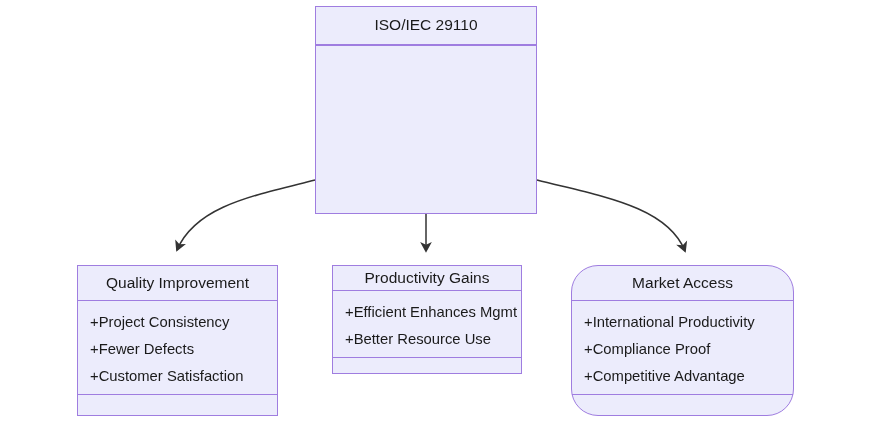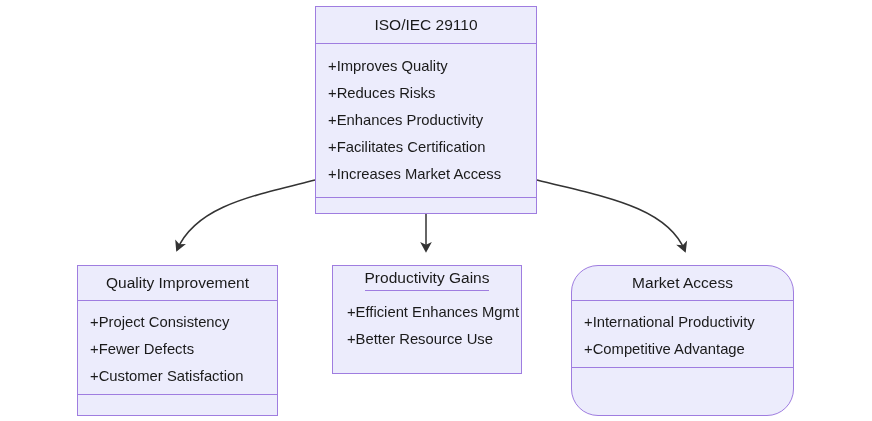"+Improves Quality" div.uml-compartment { html: <div> <div>+Improves Quality</div> <div>+Reduces Risks</div> <div>+Enhances Productivity</div> <div>+Facilitates Certification</div> <div>+Increases Market Access</div> </div> -> none }
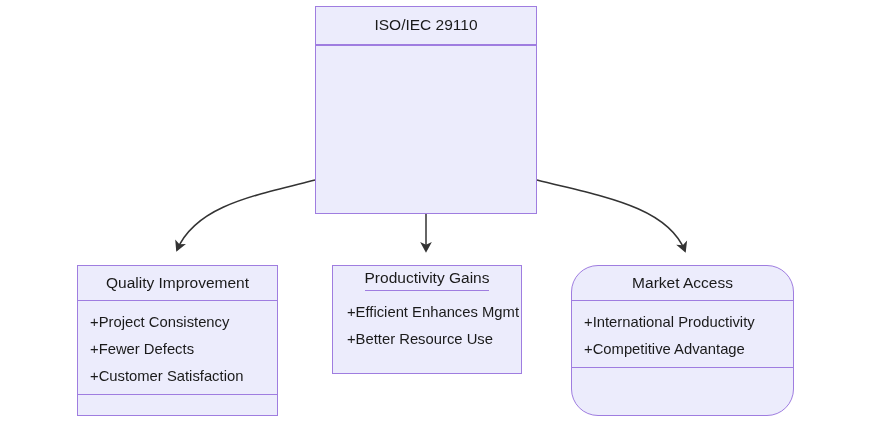"Productivity Gains" #node-productivity { align-items: center -> none }
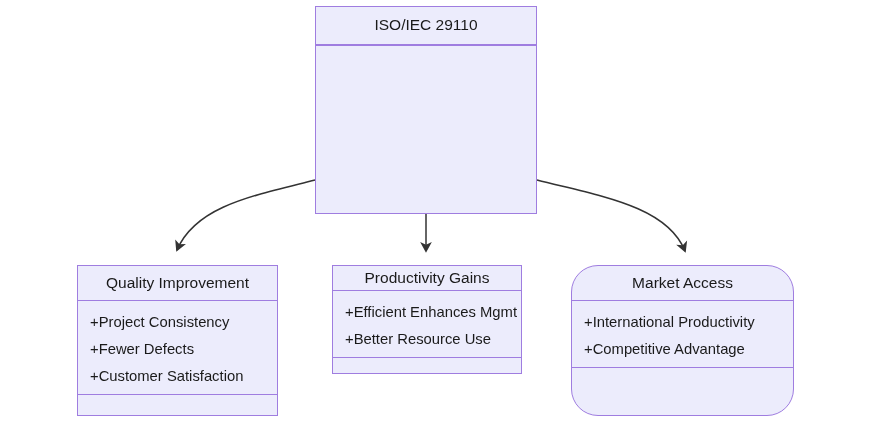"+Compliance Proof" div.uml-attr { html: none -> <div>+Compliance Proof</div> }
